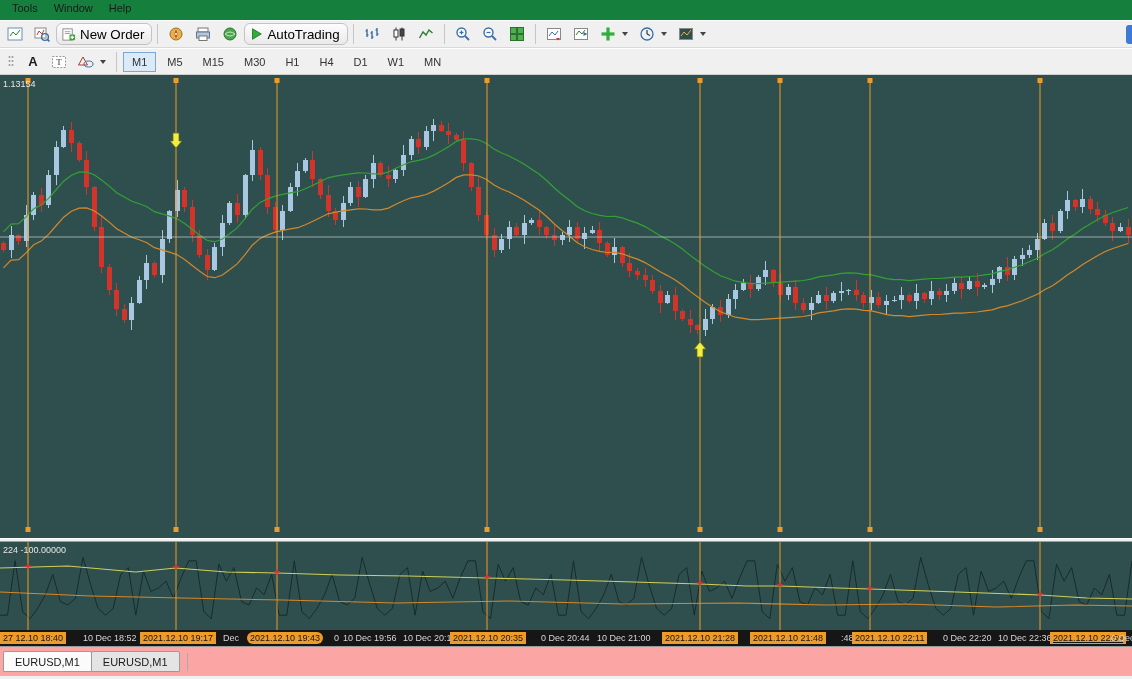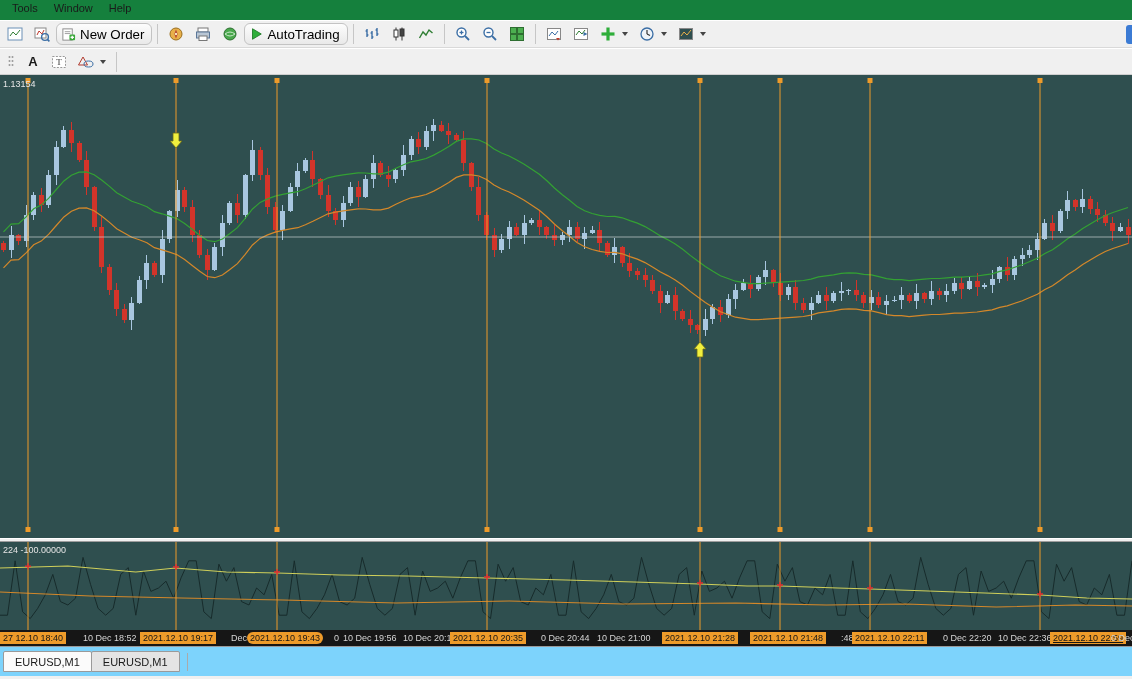"M1" span { html: none -> <span> <span>M1</span> <span>M5</span> <span>M15</span> <span>M30</span> <span>H1</span> <span>H4</span> <span>D1</span> <span>W1</span> <span>MN</span> </span> }
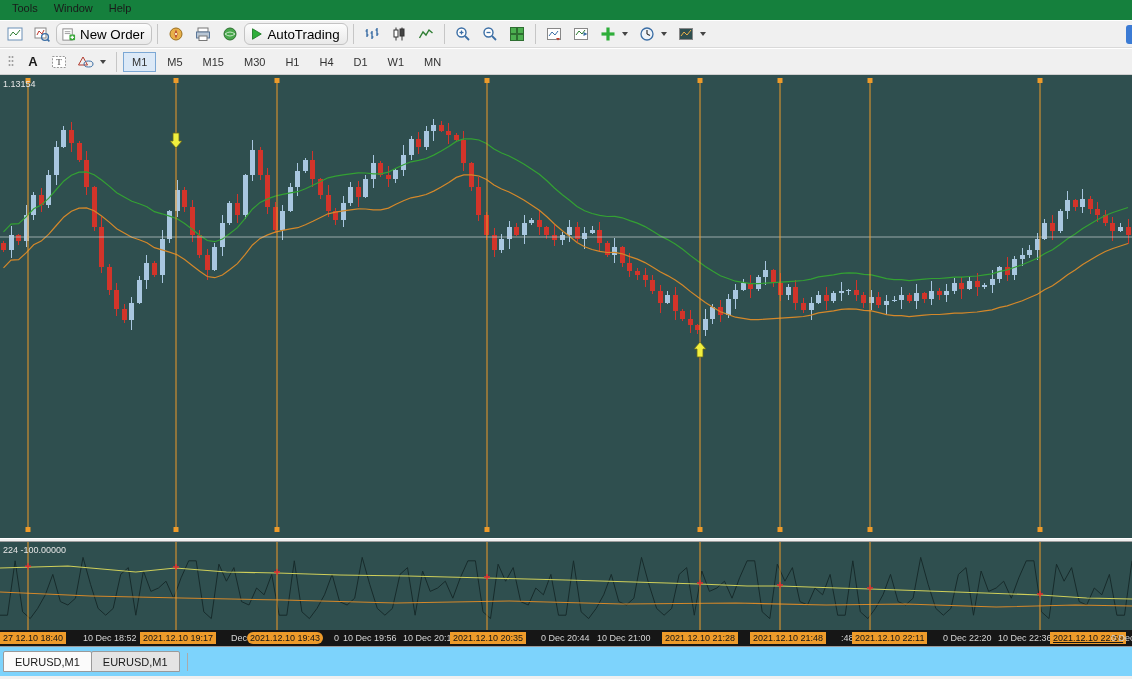"Dec" span.ax { left: 228px -> 220px }
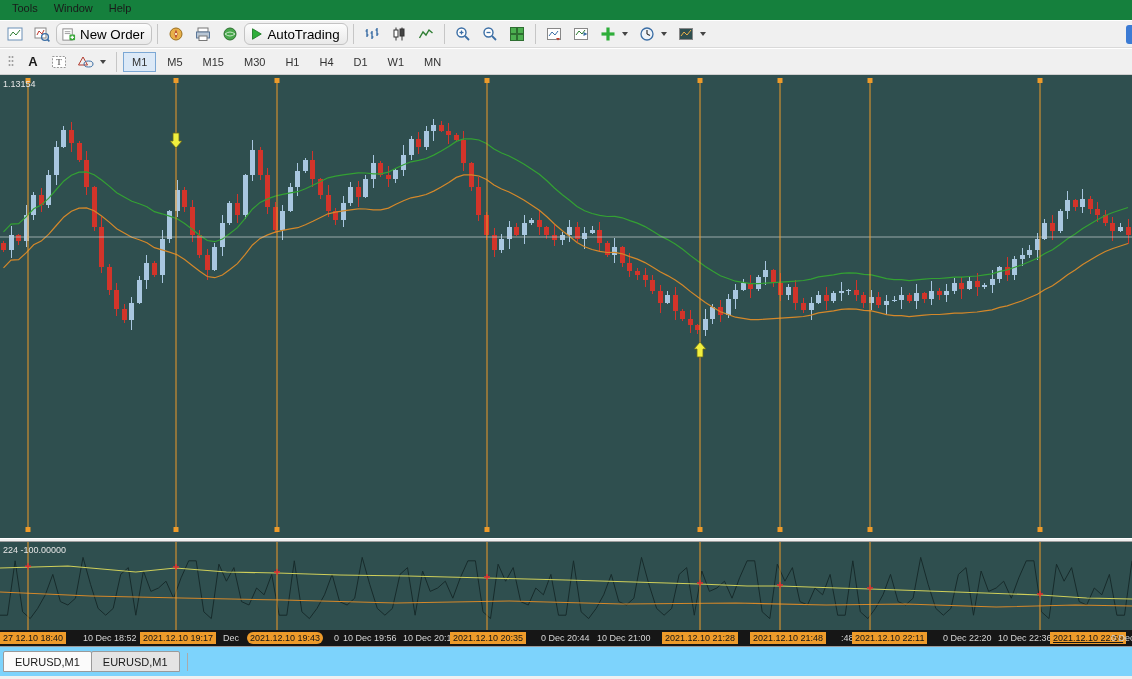"EURUSD,M1" .statusbar { background: #7dd3fc -> #fca5a5 }
